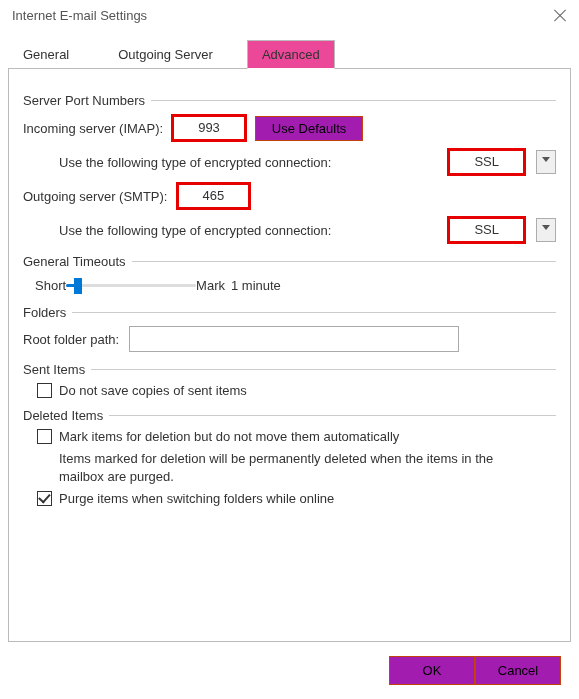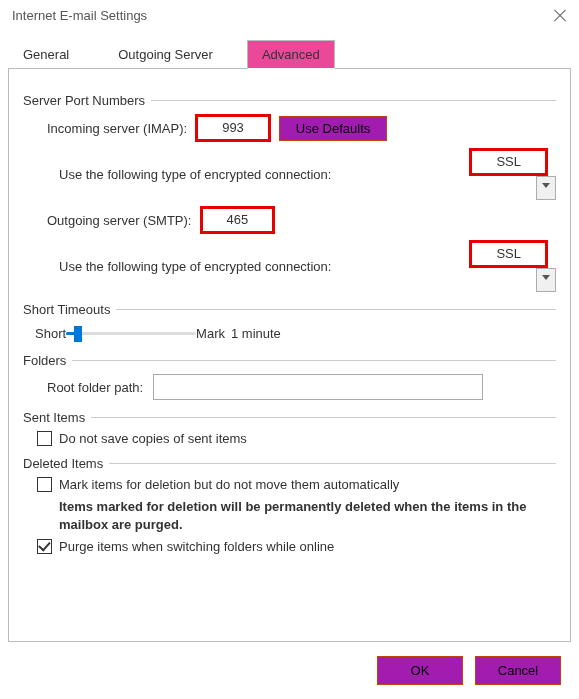"Incoming server (IMAP):" .indent { margin-left: 24px -> 0 }
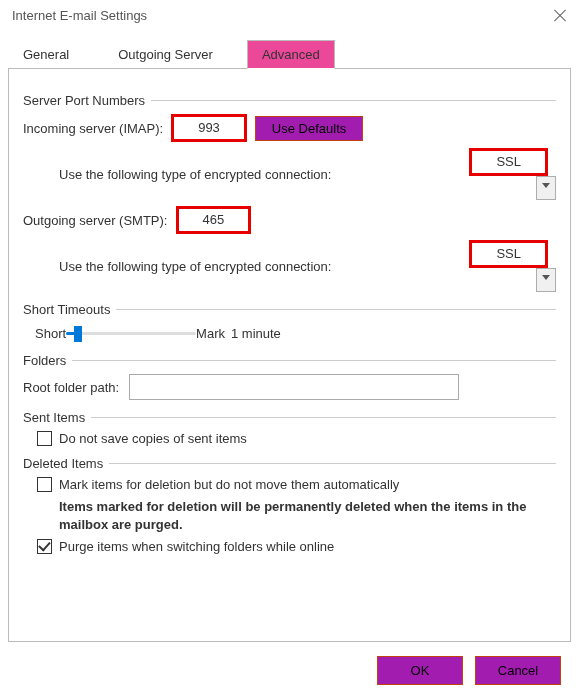"SSL" .right-push { align-items: flex-end -> center; flex-direction: column -> none }
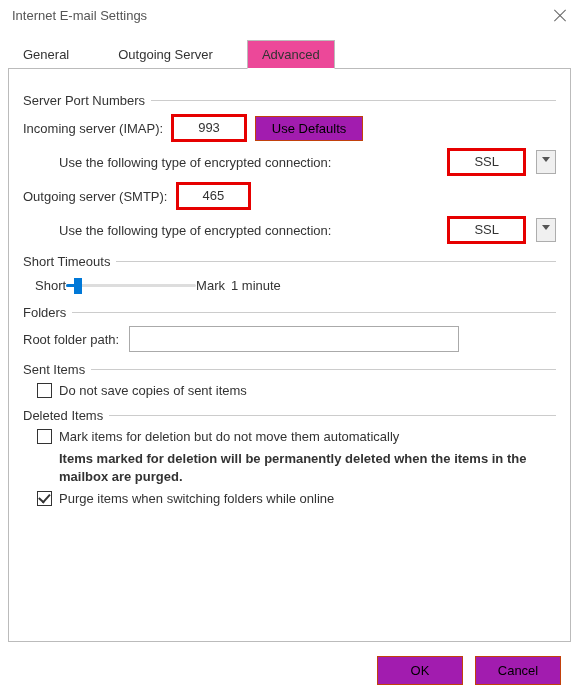"Short Timeouts" span { text: Short -> General }
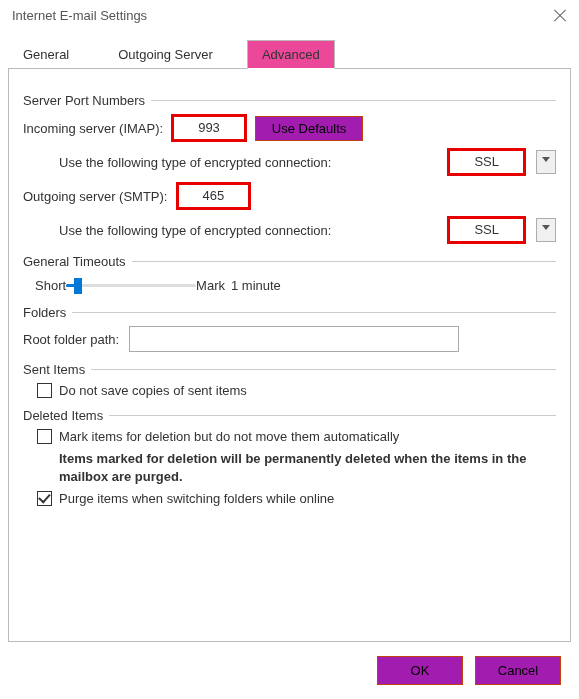"Items marked for deletion will" .help-text { font-weight: bold -> none }
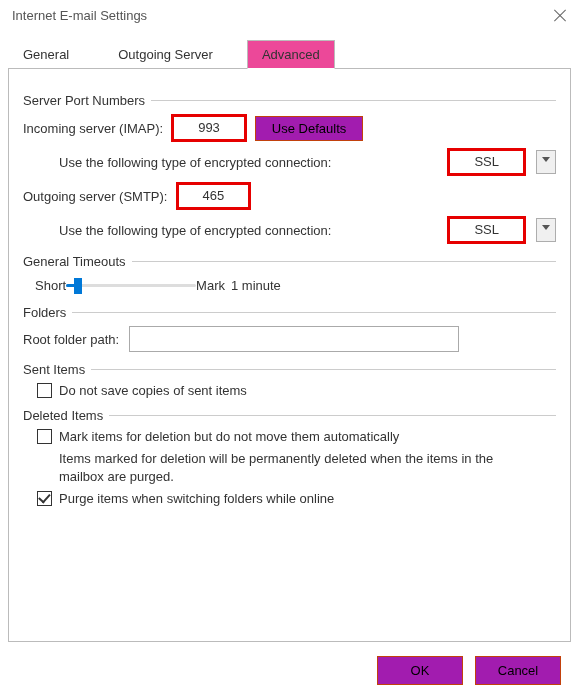"OK" .dialog-buttons { gap: 12px -> none }
